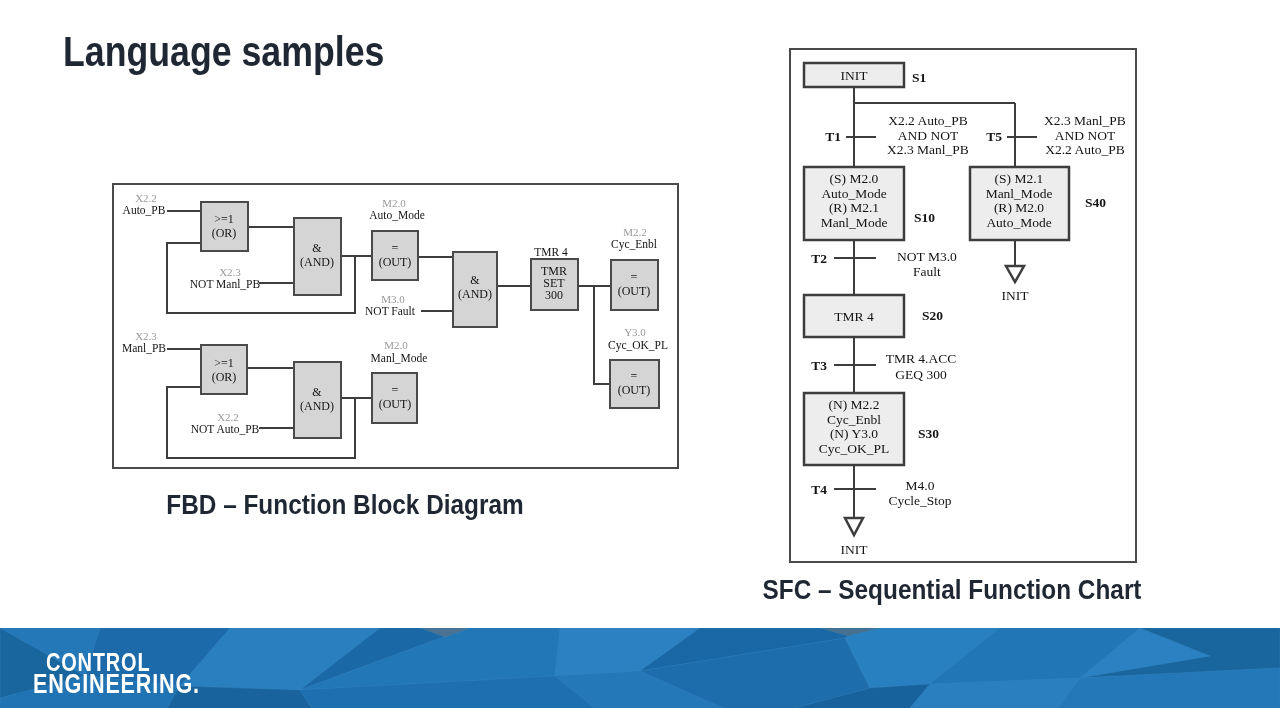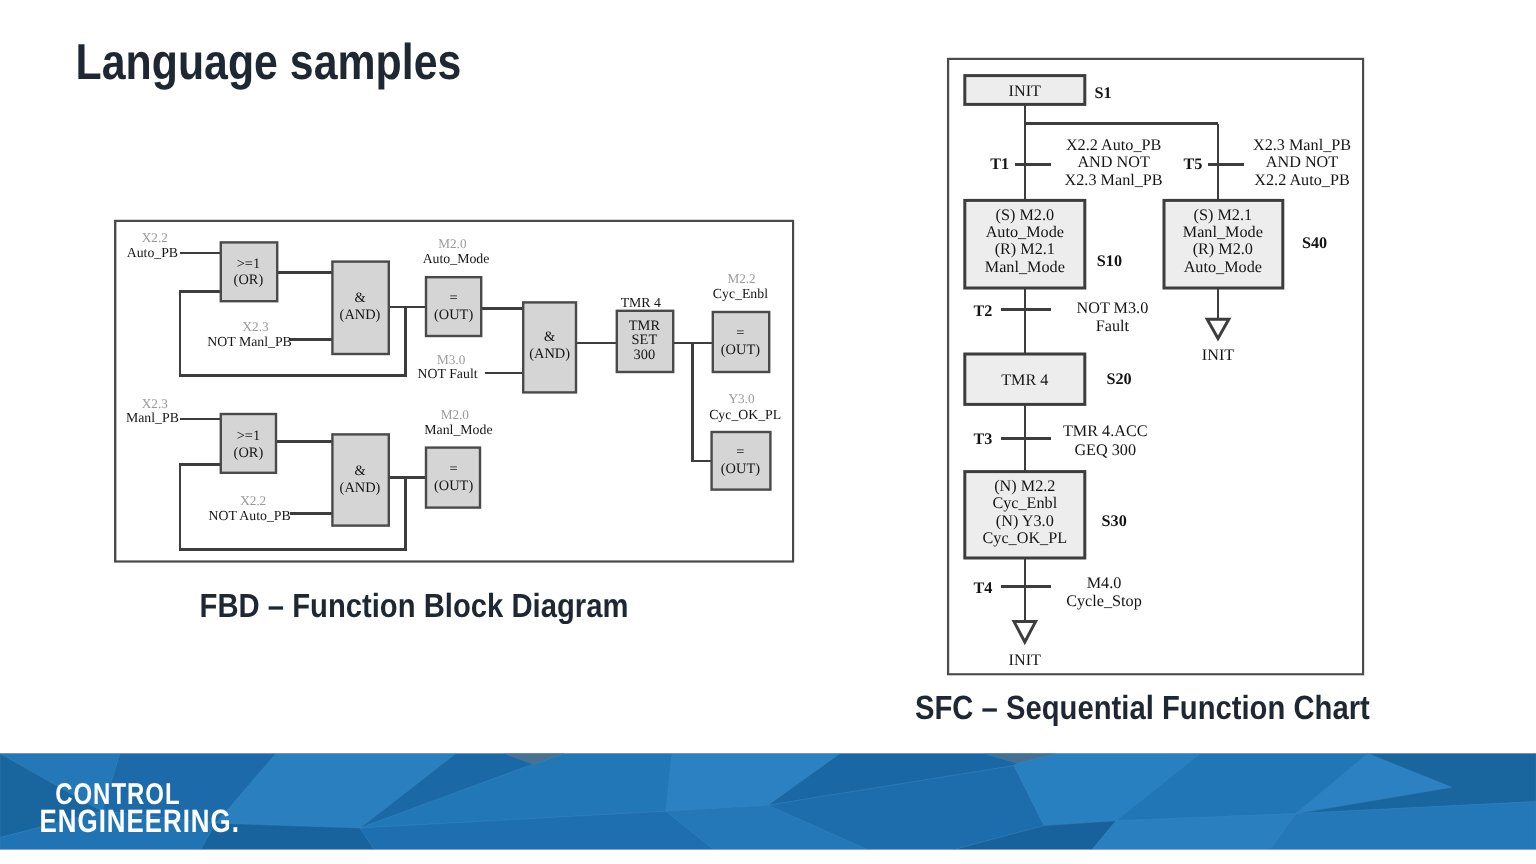"X2.2" .diagram.fbd { left: 95px -> 112px }
